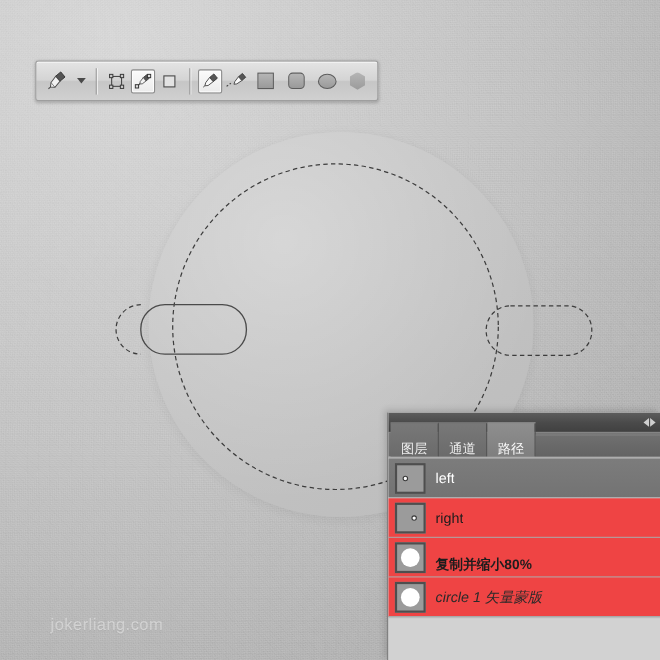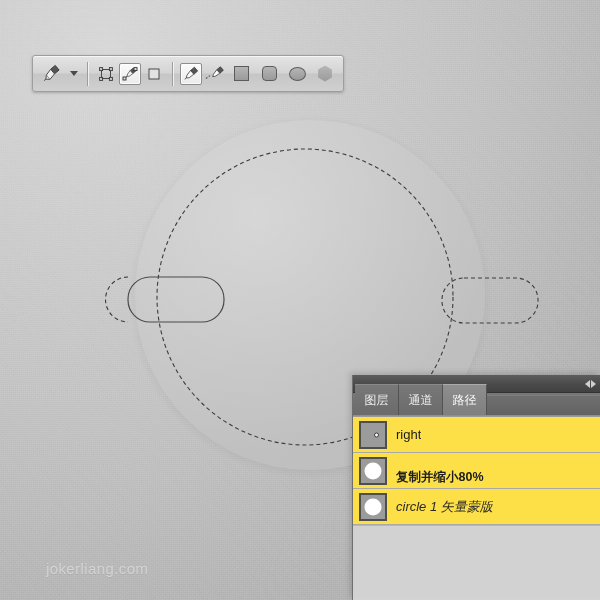"图层" .tab { align-items: center -> flex-start }
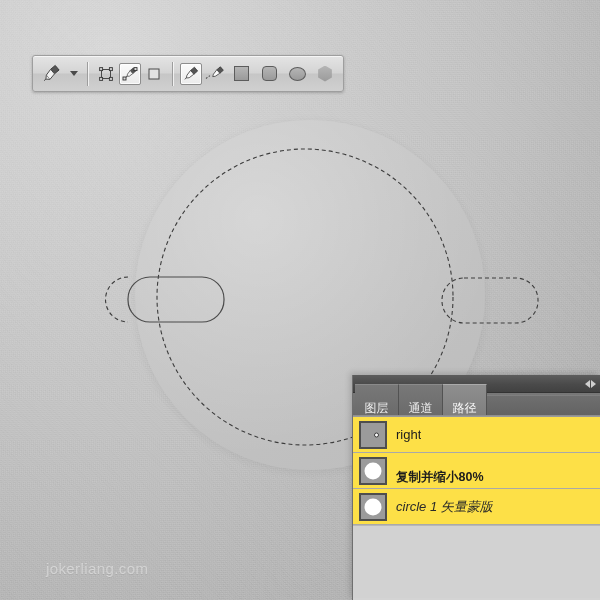"left" div.path-row { html: none -> <div> <div> <span></span> </div> <div>left</div> </div> }
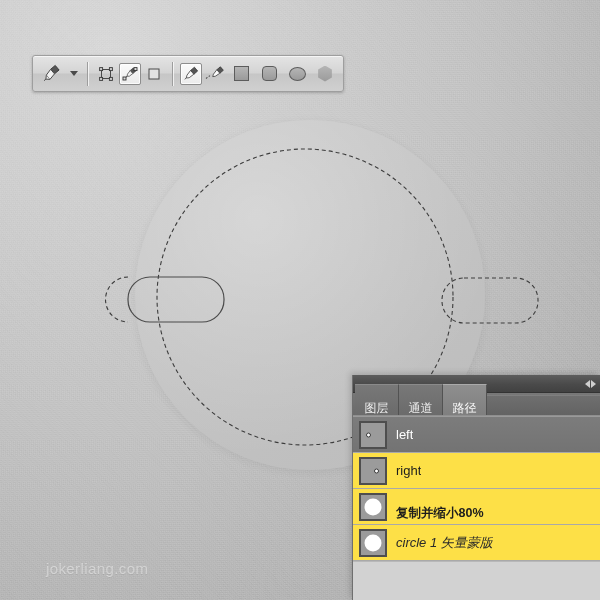"right" .path-row.plain { background: #fde047 -> #ef4444 }
